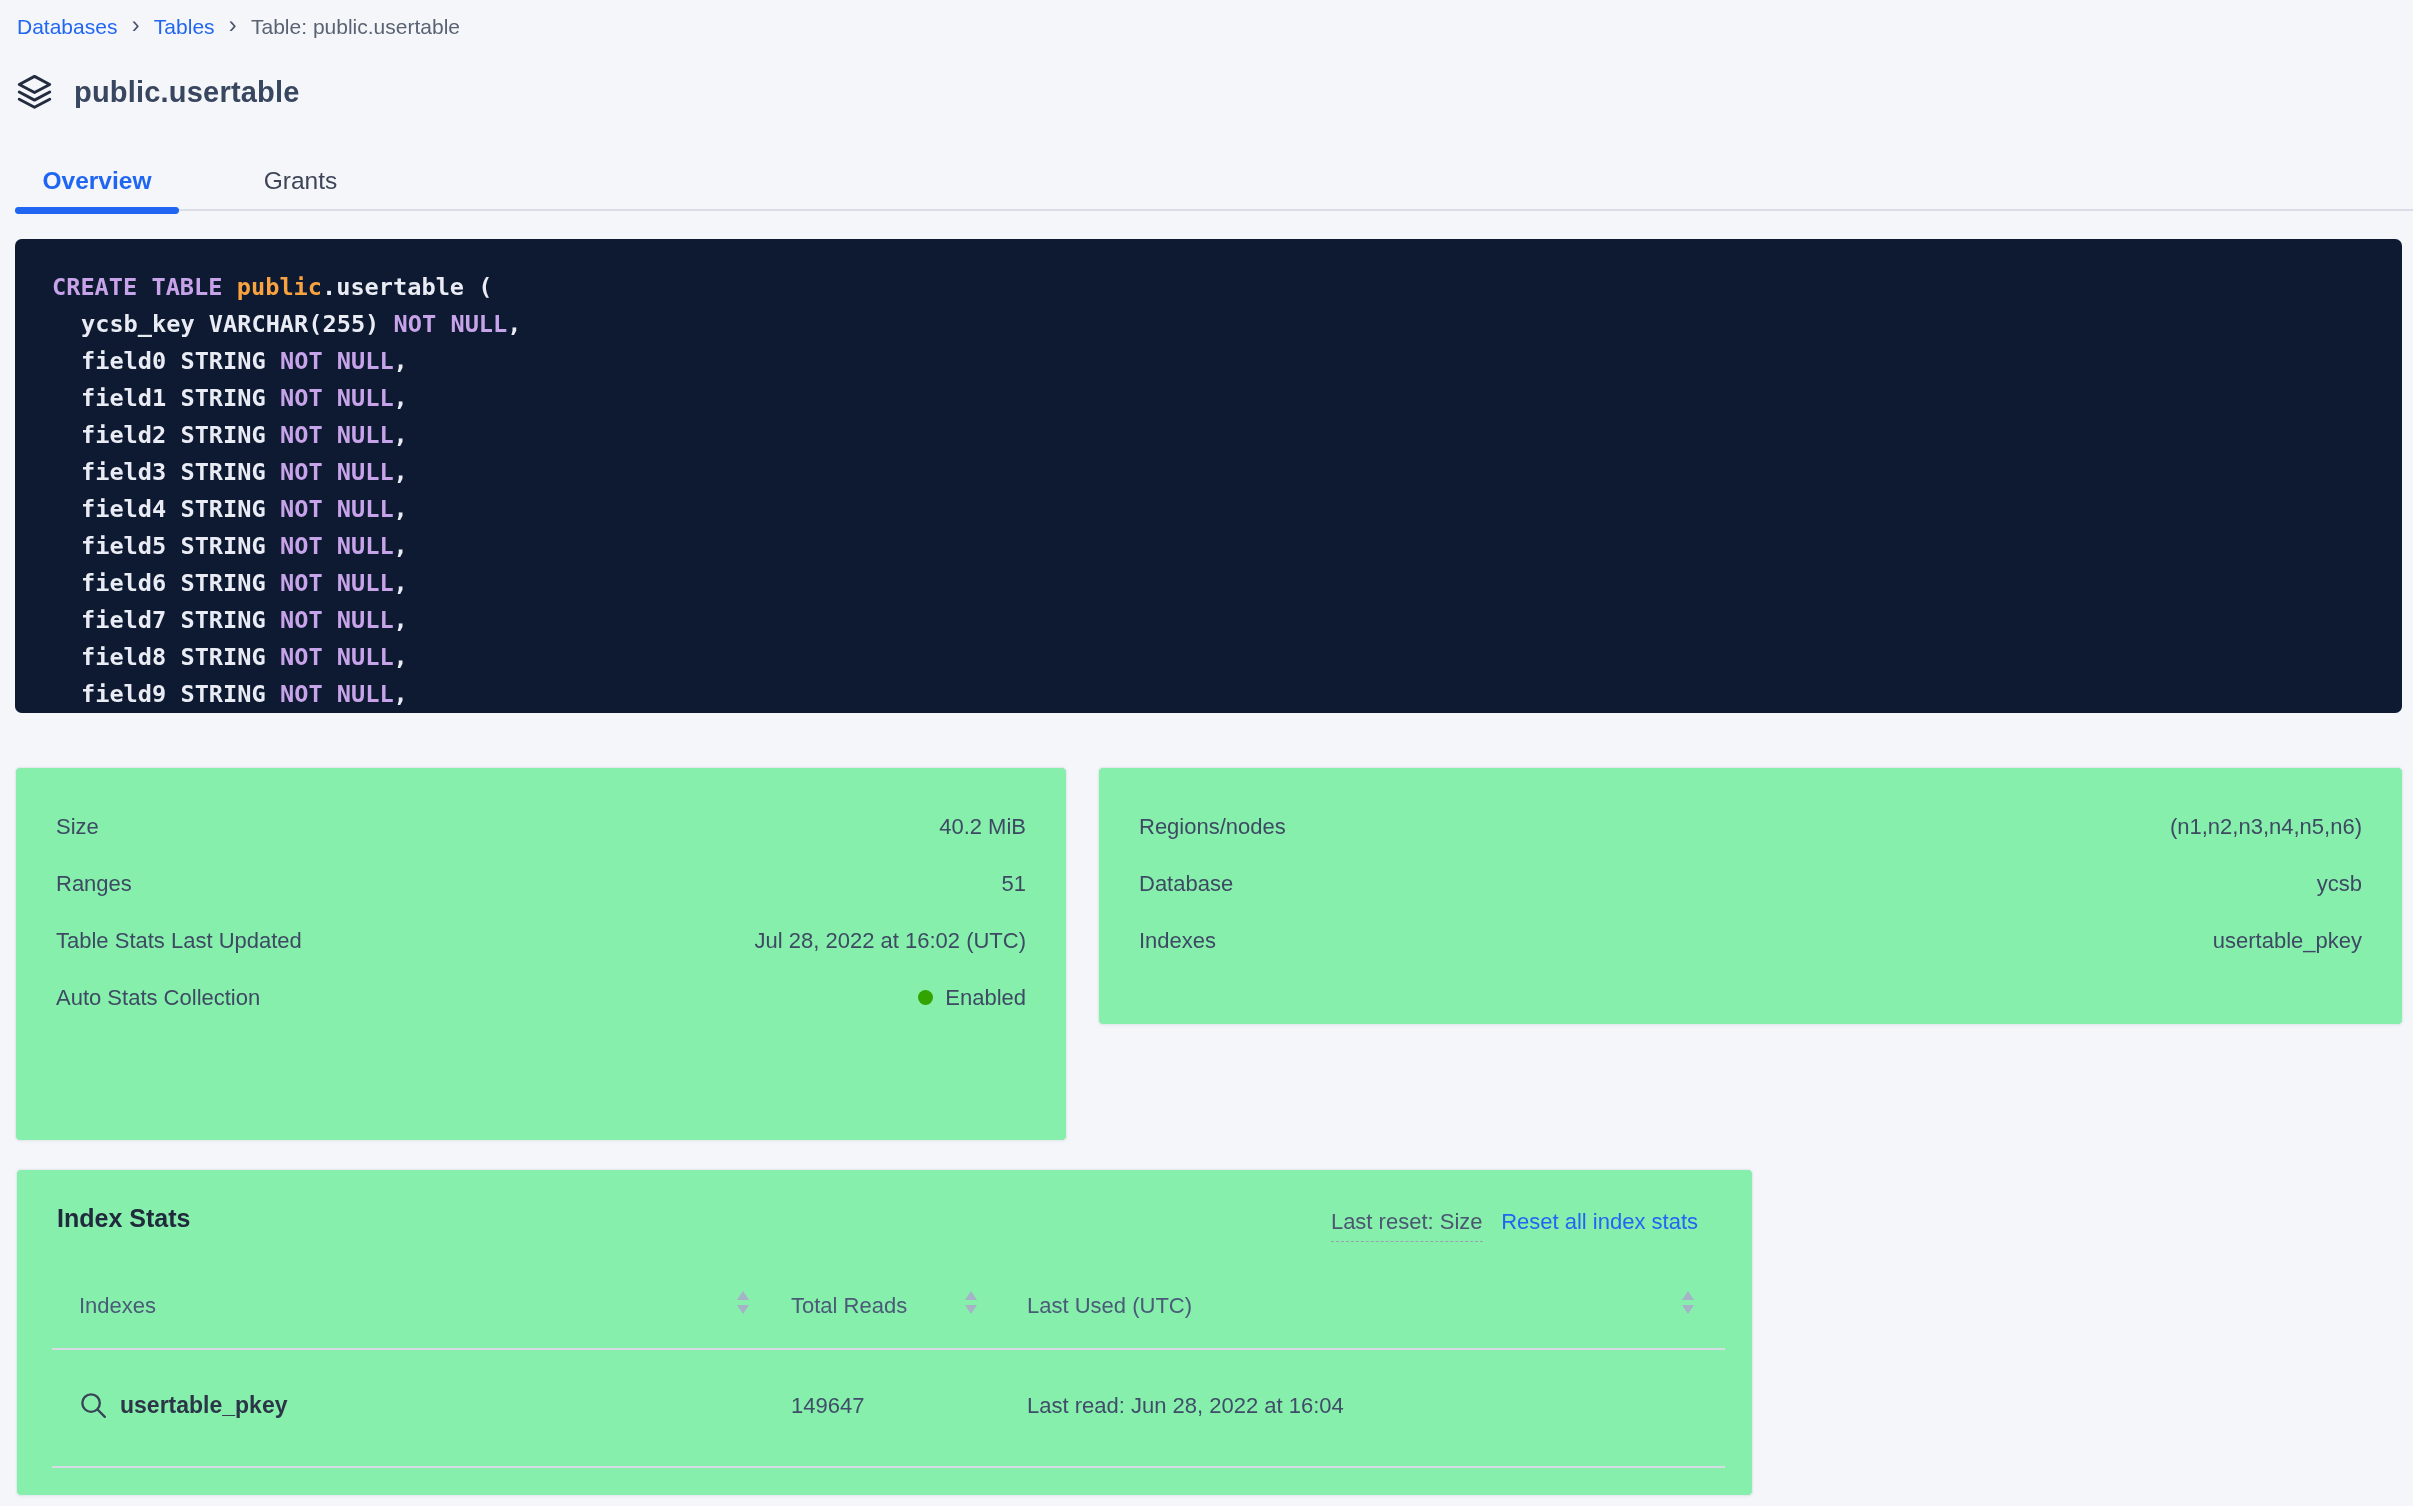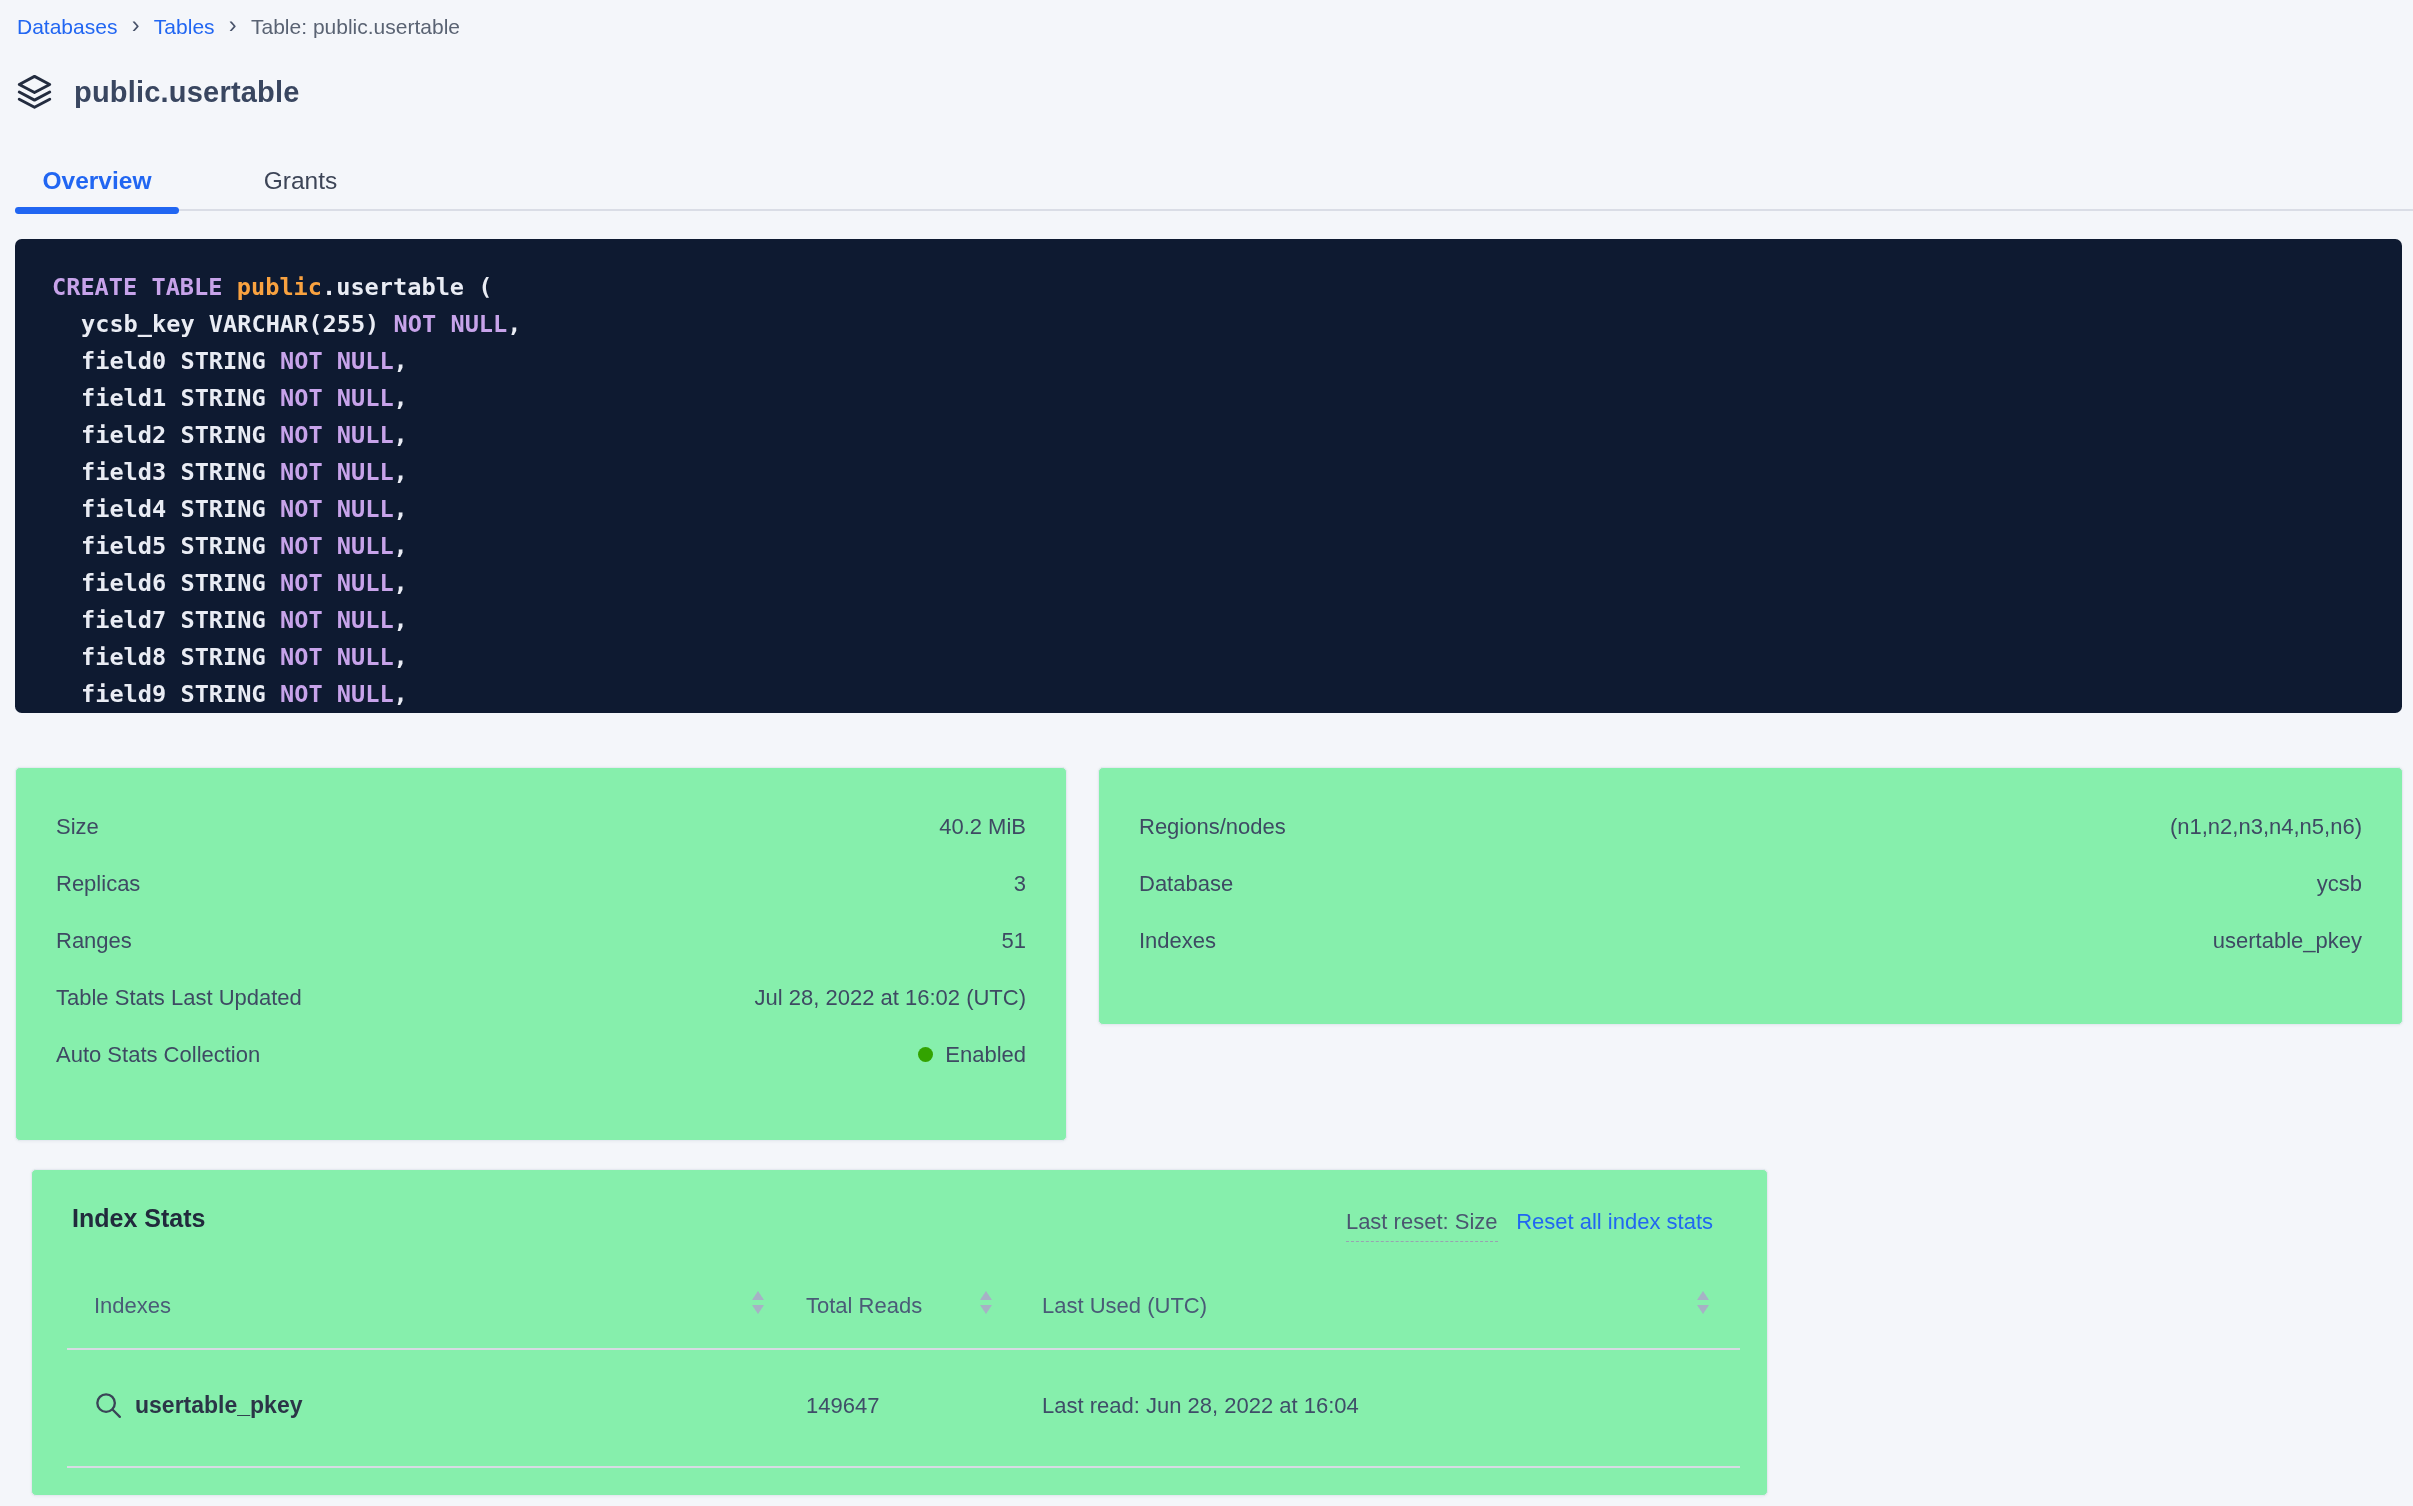"Replicas" div.stat-row { html: <div> <span>Replicas</span> <span>3</span> </div> -> none }
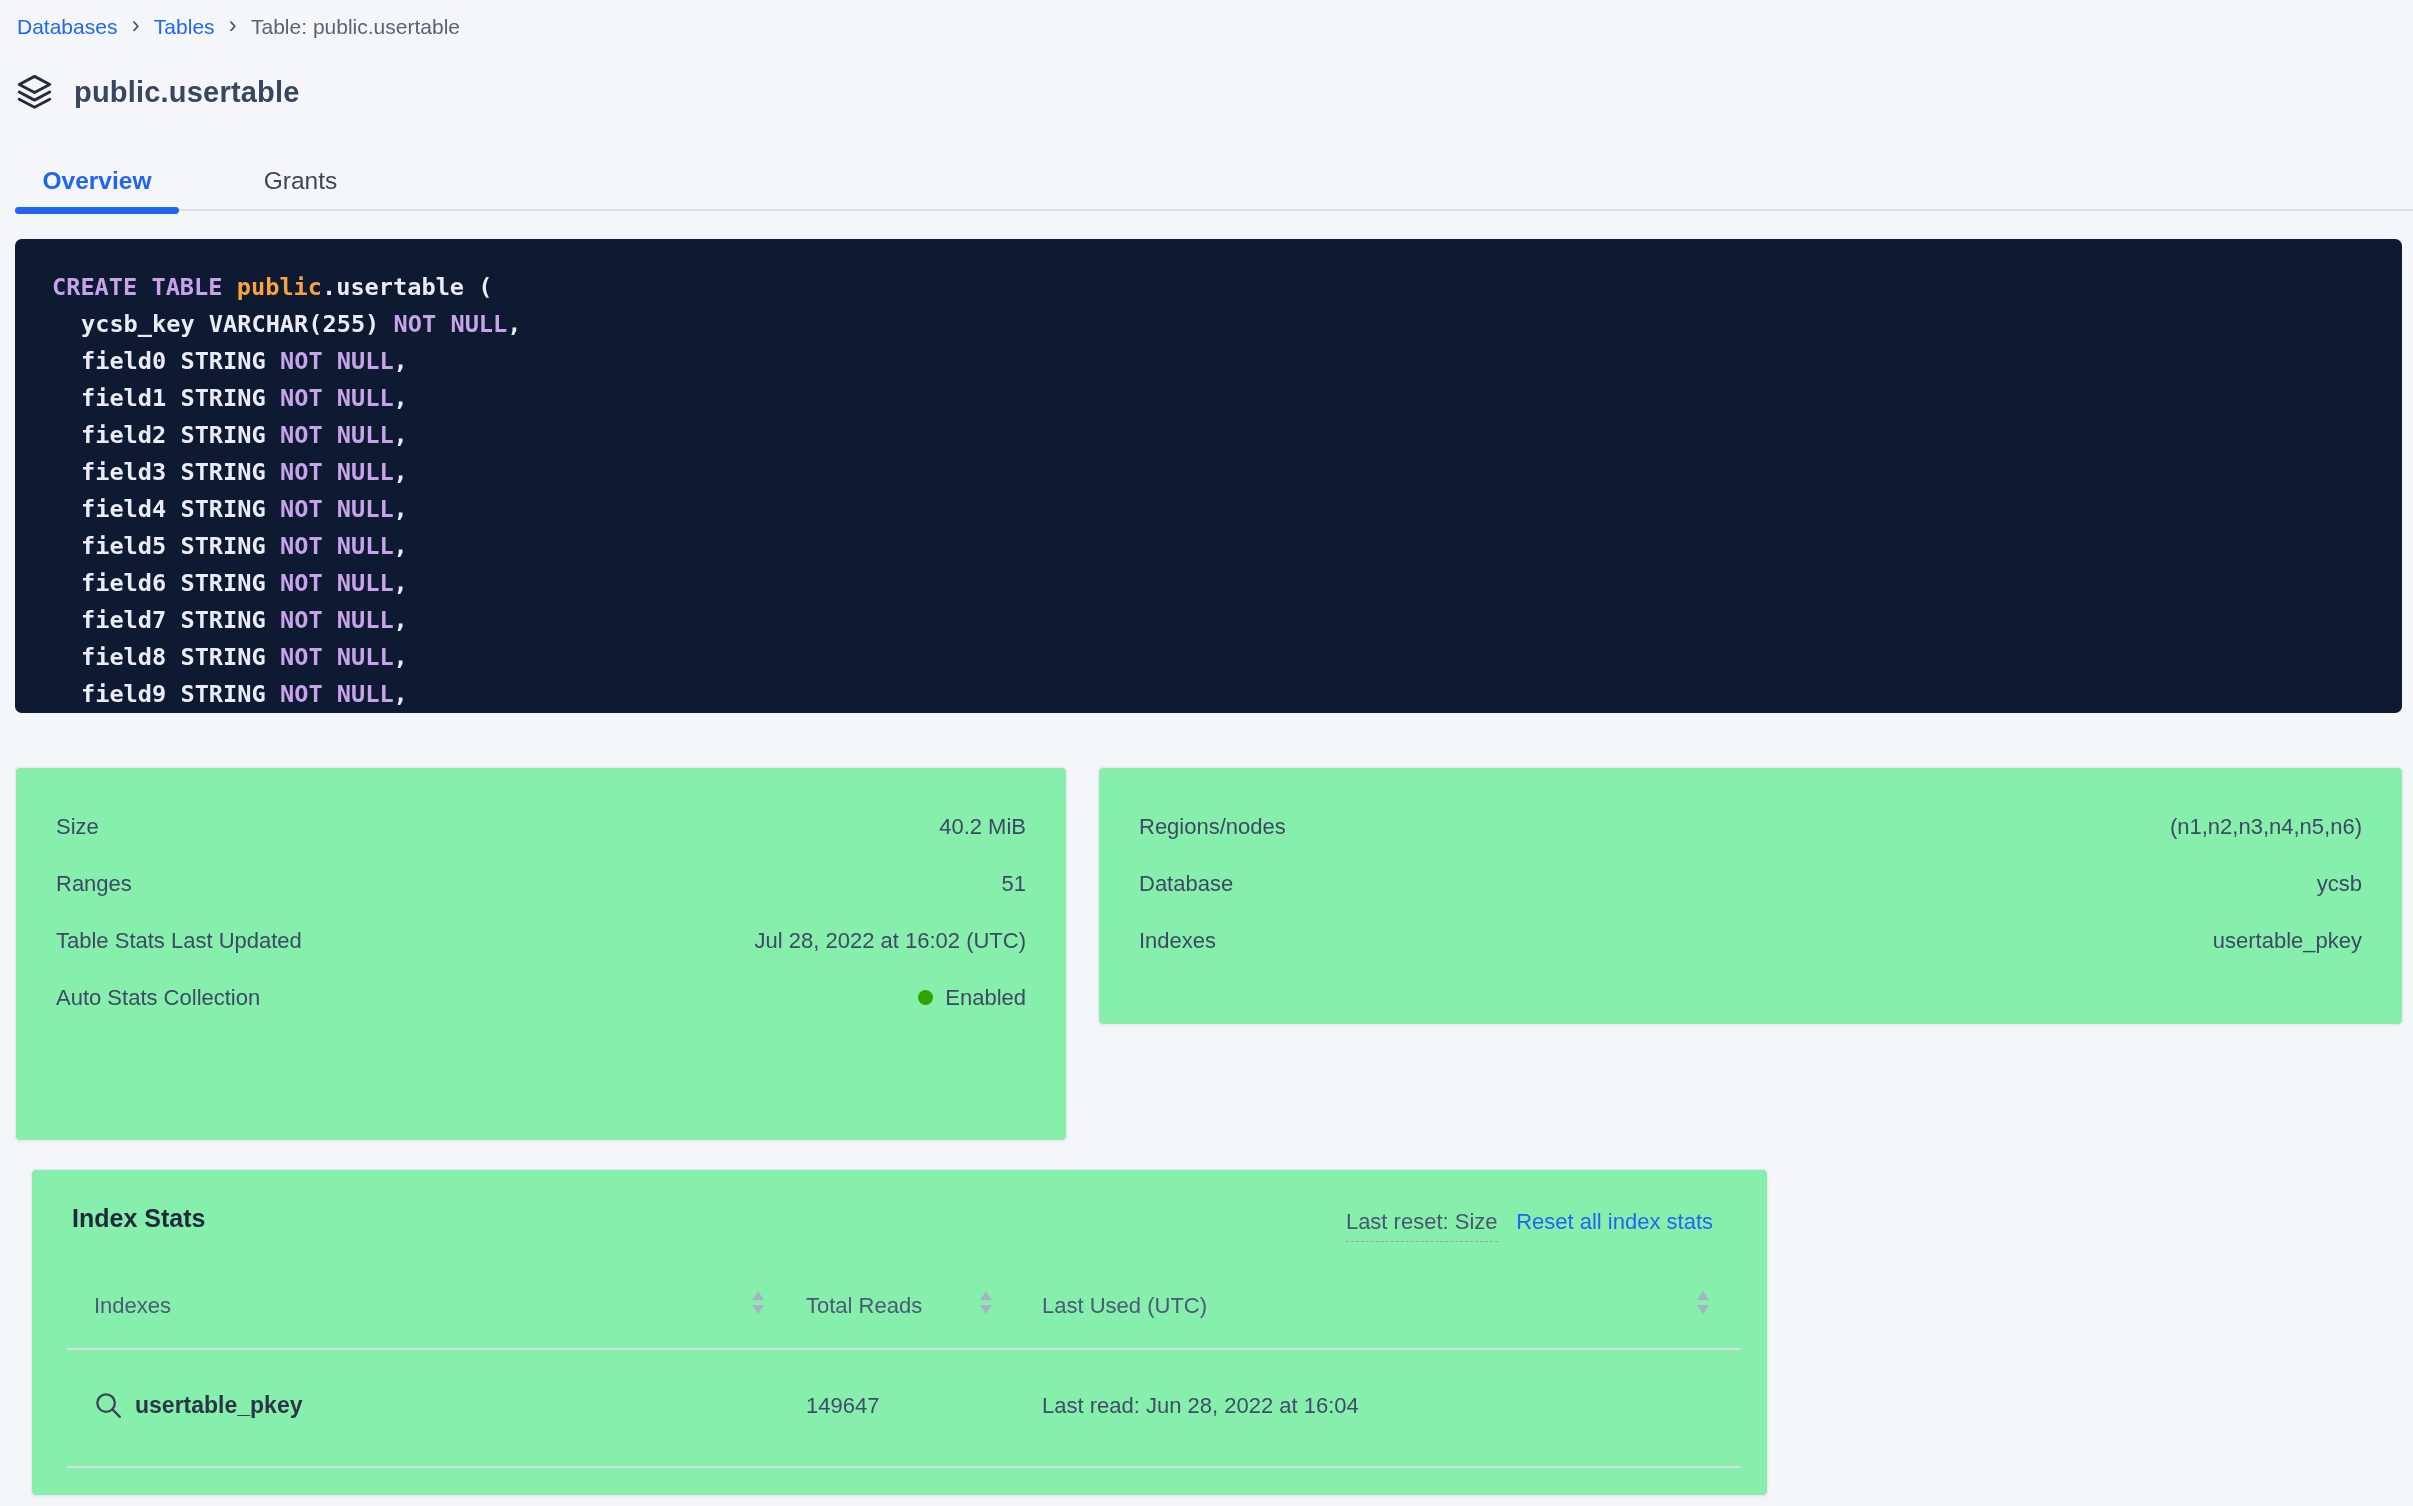"Index Stats" .card-index { left: 31px -> 16px }
